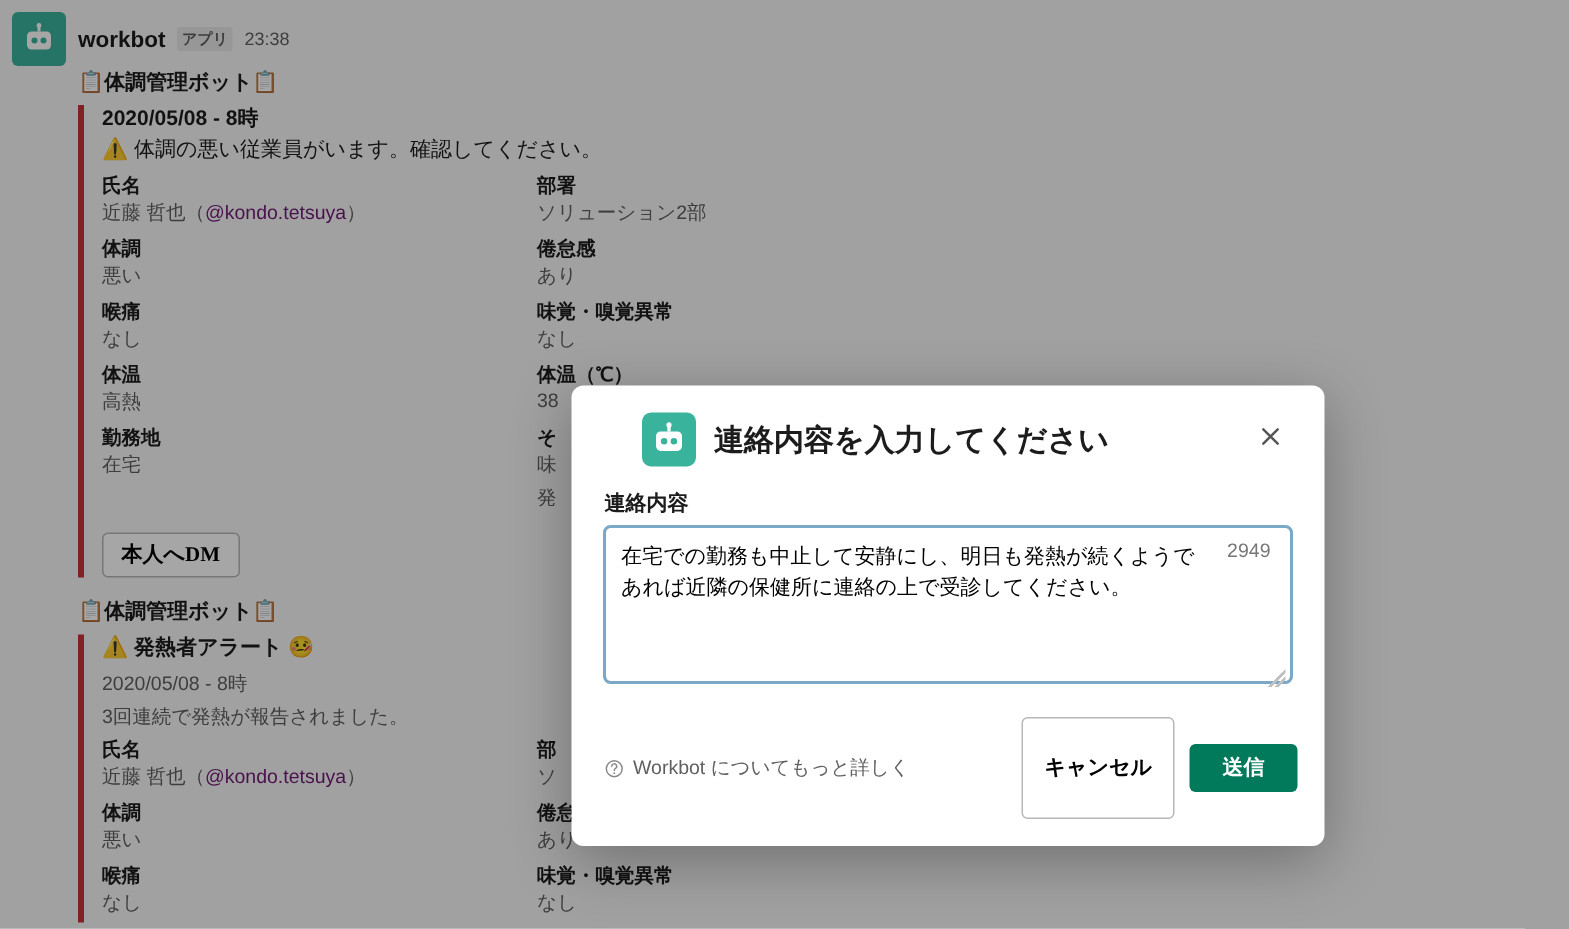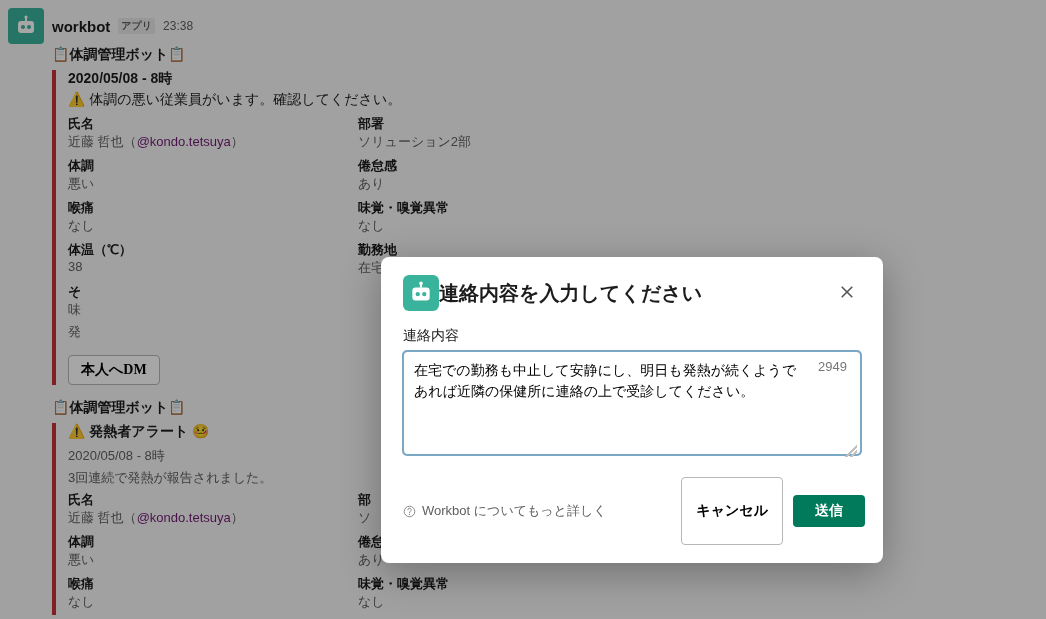"体温" div { html: none -> <div> <div>体温</div> <div>高熱</div> </div> }
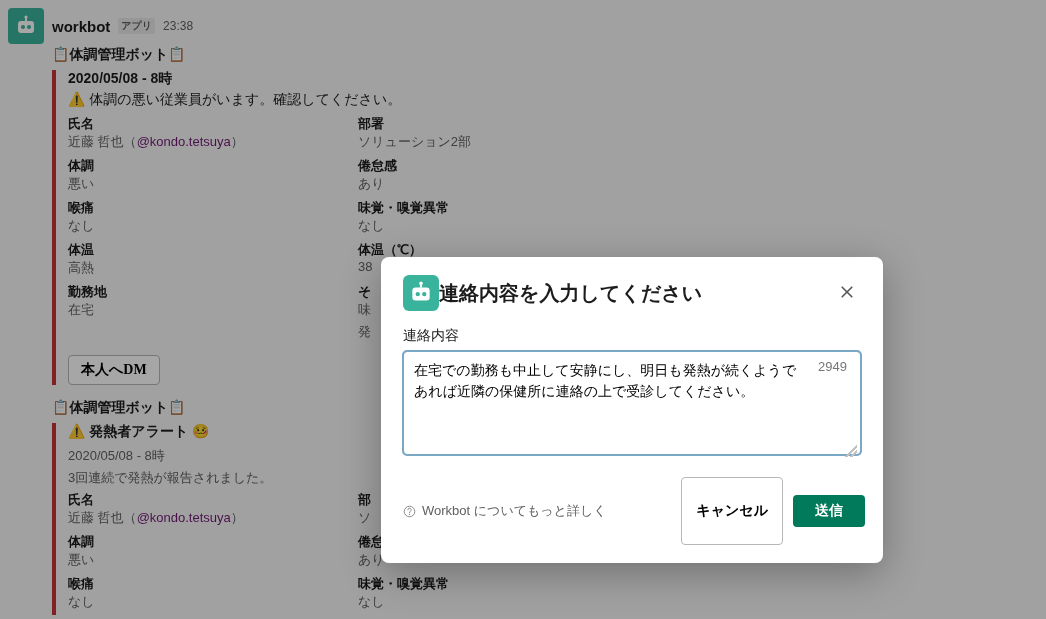"連絡内容を入力してください" .modal-head { gap: none -> 12px; margin-left: none -> 25px }
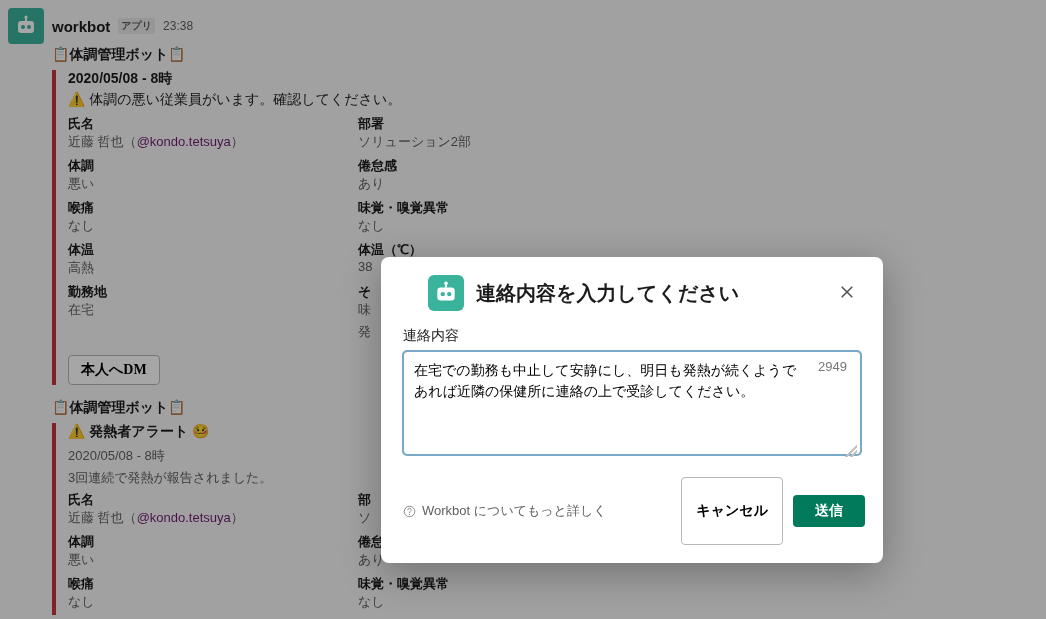"連絡内容" .field-lbl { font-weight: 400 -> 700 }
